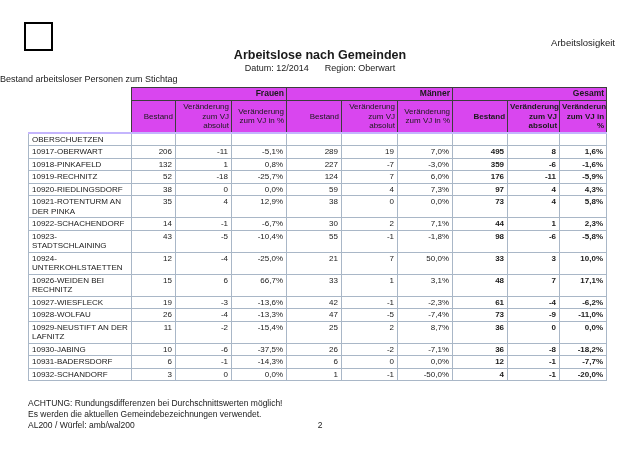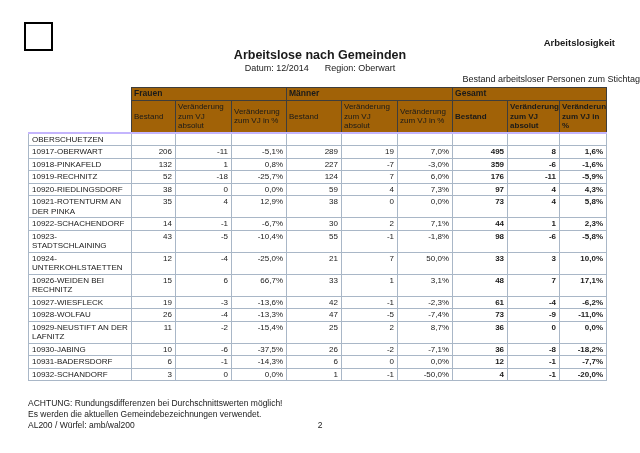"Arbeitslosigkeit" .corner-label { font-weight: bold -> normal }
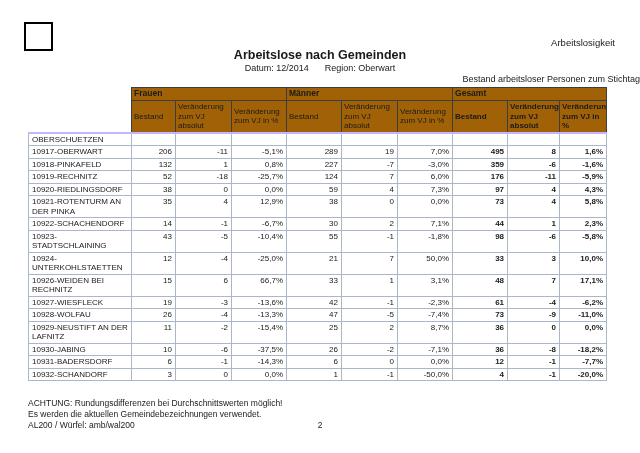"Bestand arbeitsloser Personen zum" .subtitle2 { text-align: right -> left }
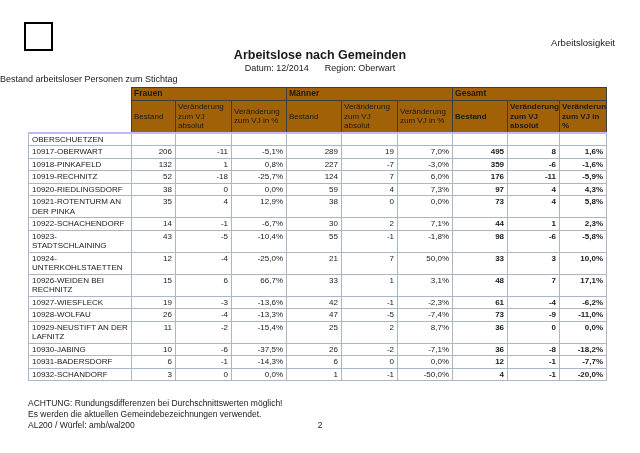"Frauen" thead th { background: #a16207 -> #d946ef; text-align: left -> right }
